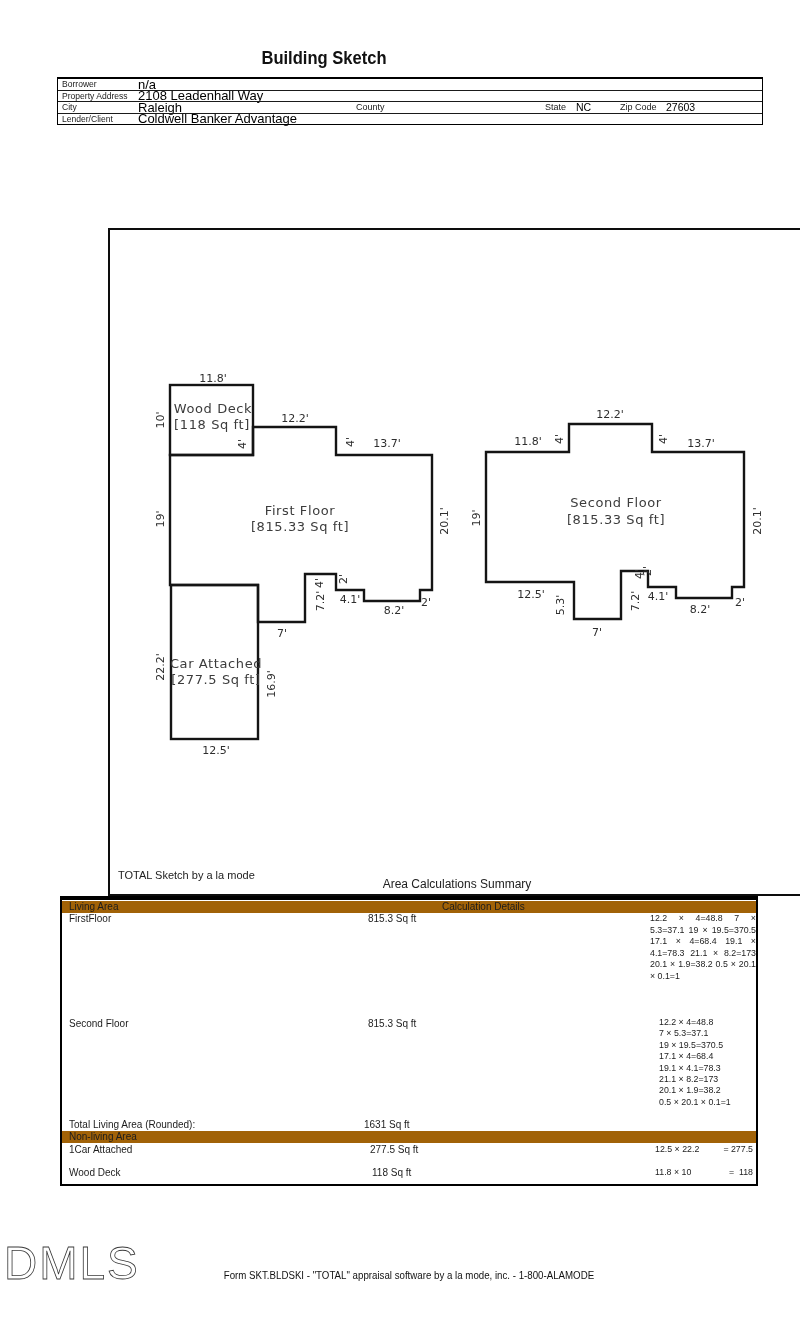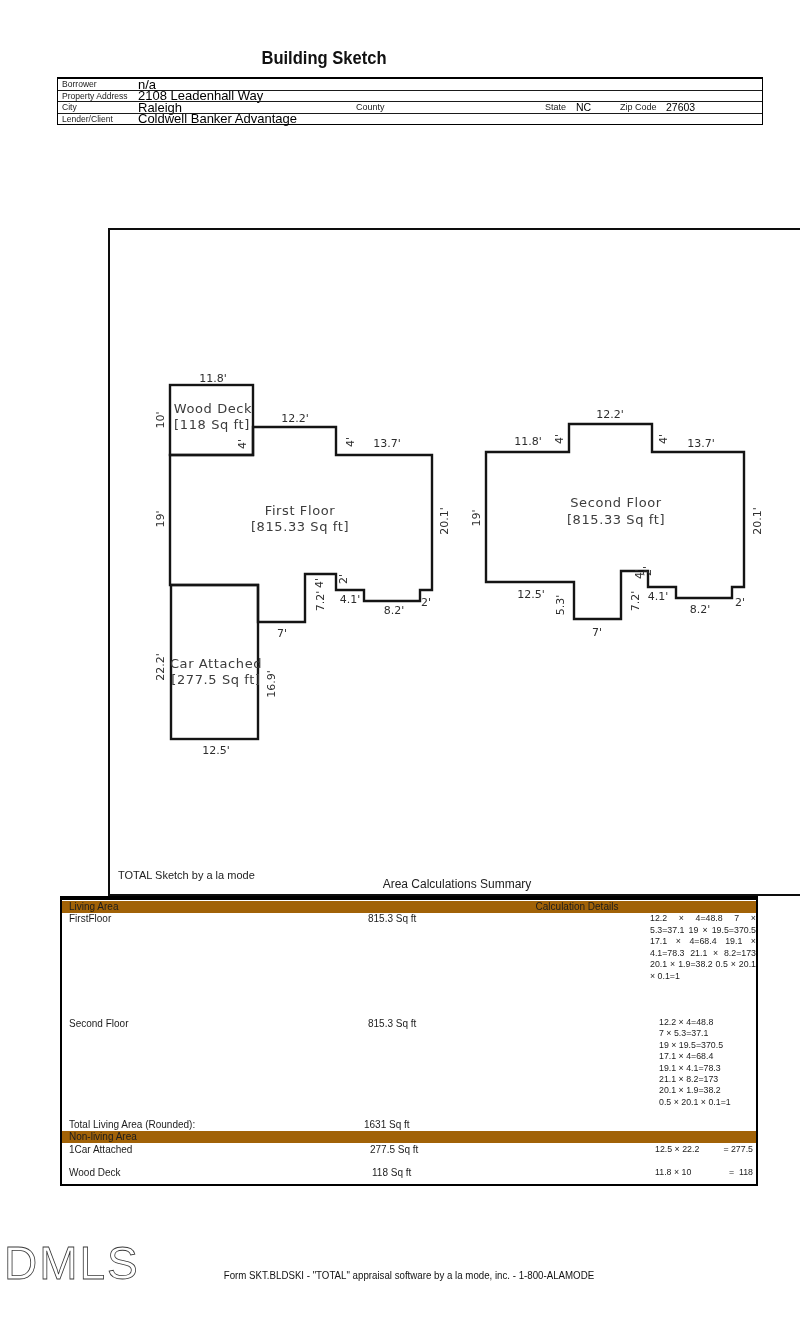"Calculation Details" .sum-bar .bar-center { text-align: center -> none }
